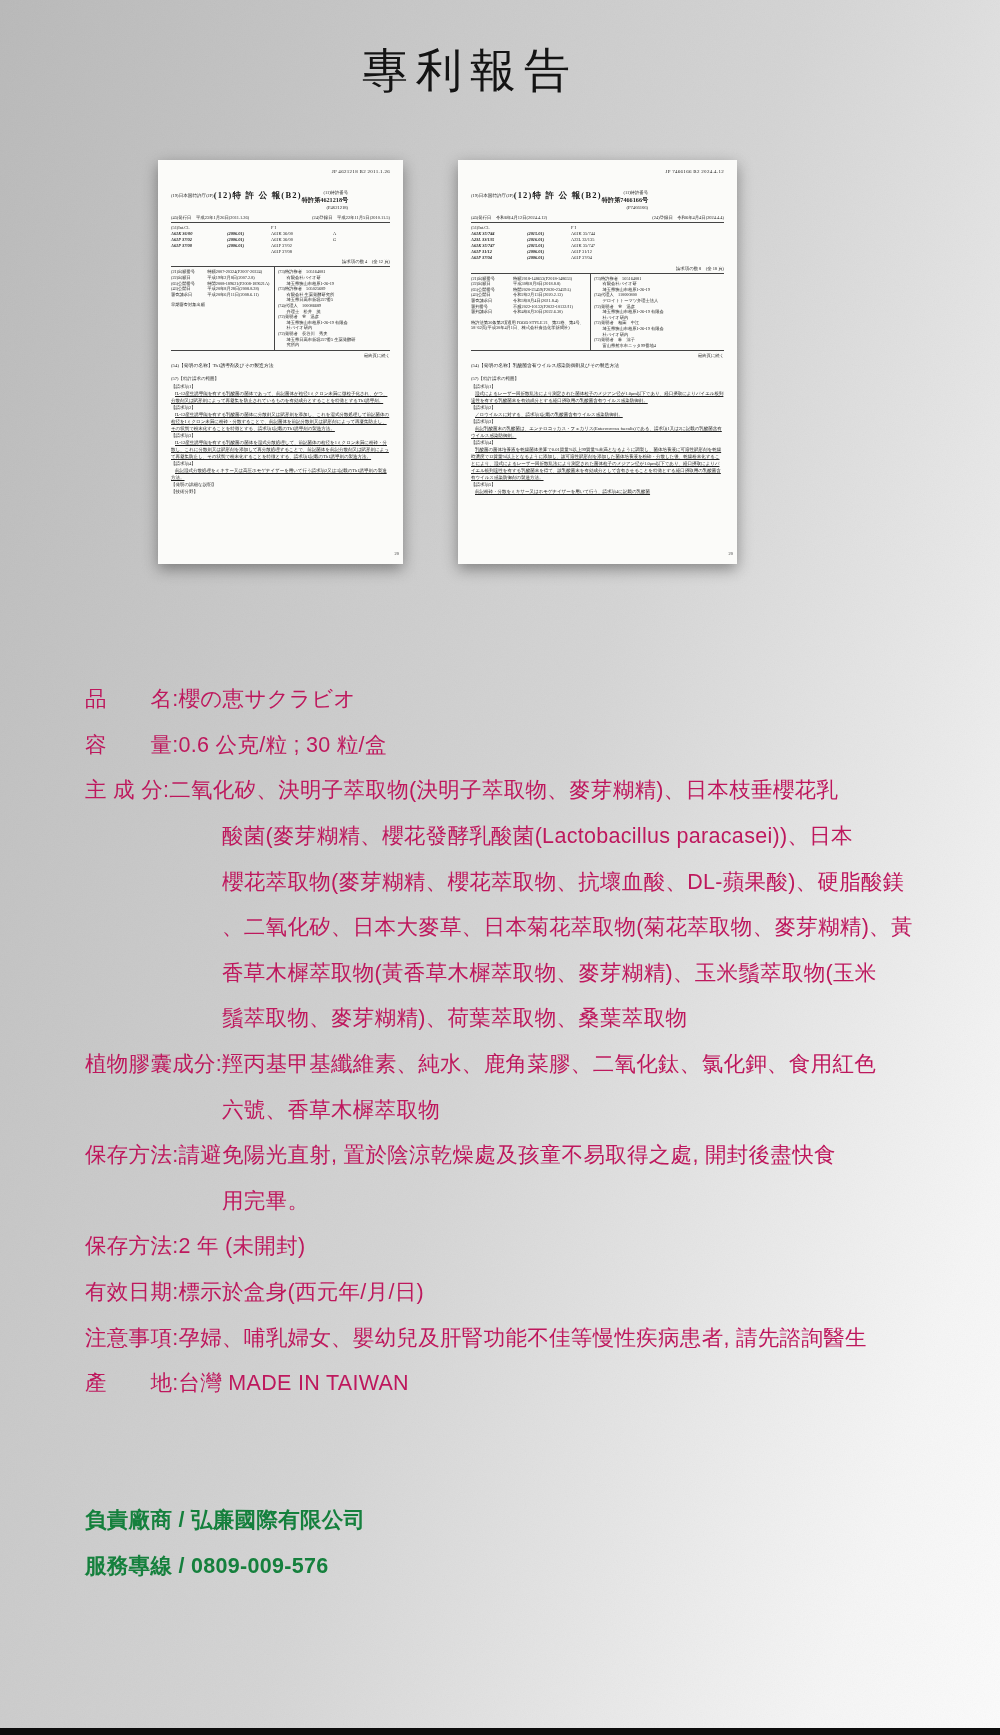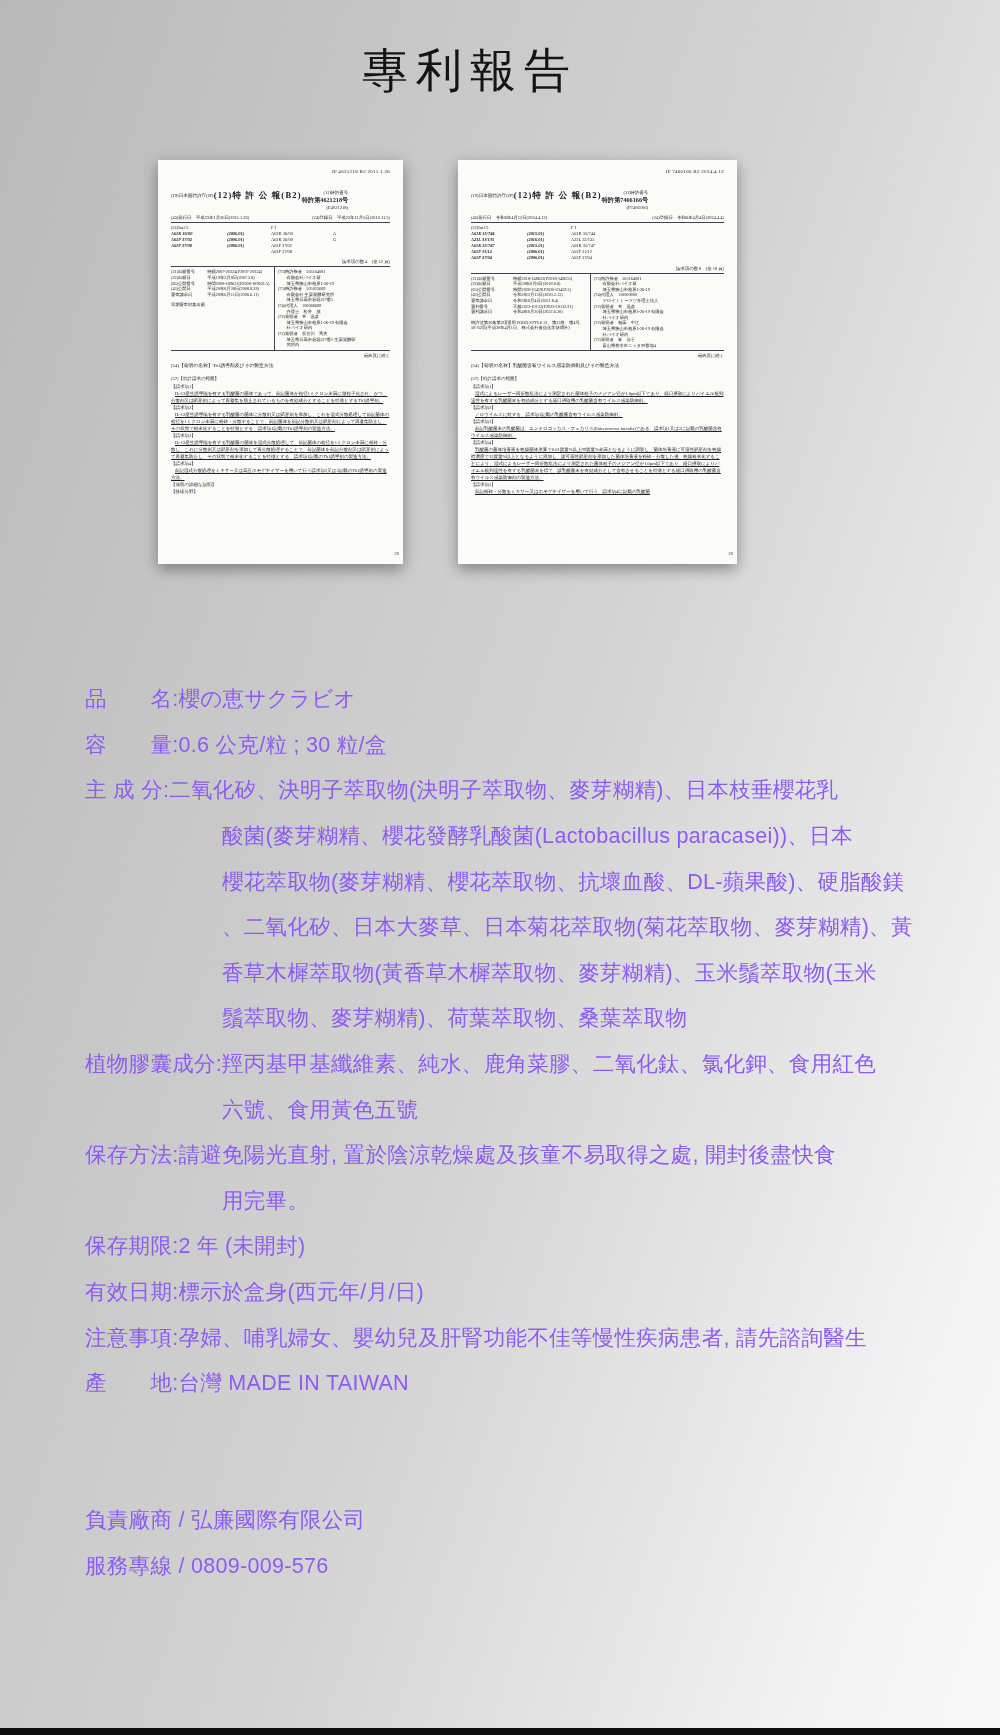"品 名:櫻の恵サクラビオ" .info { color: #8b5cf6 -> #be185d }
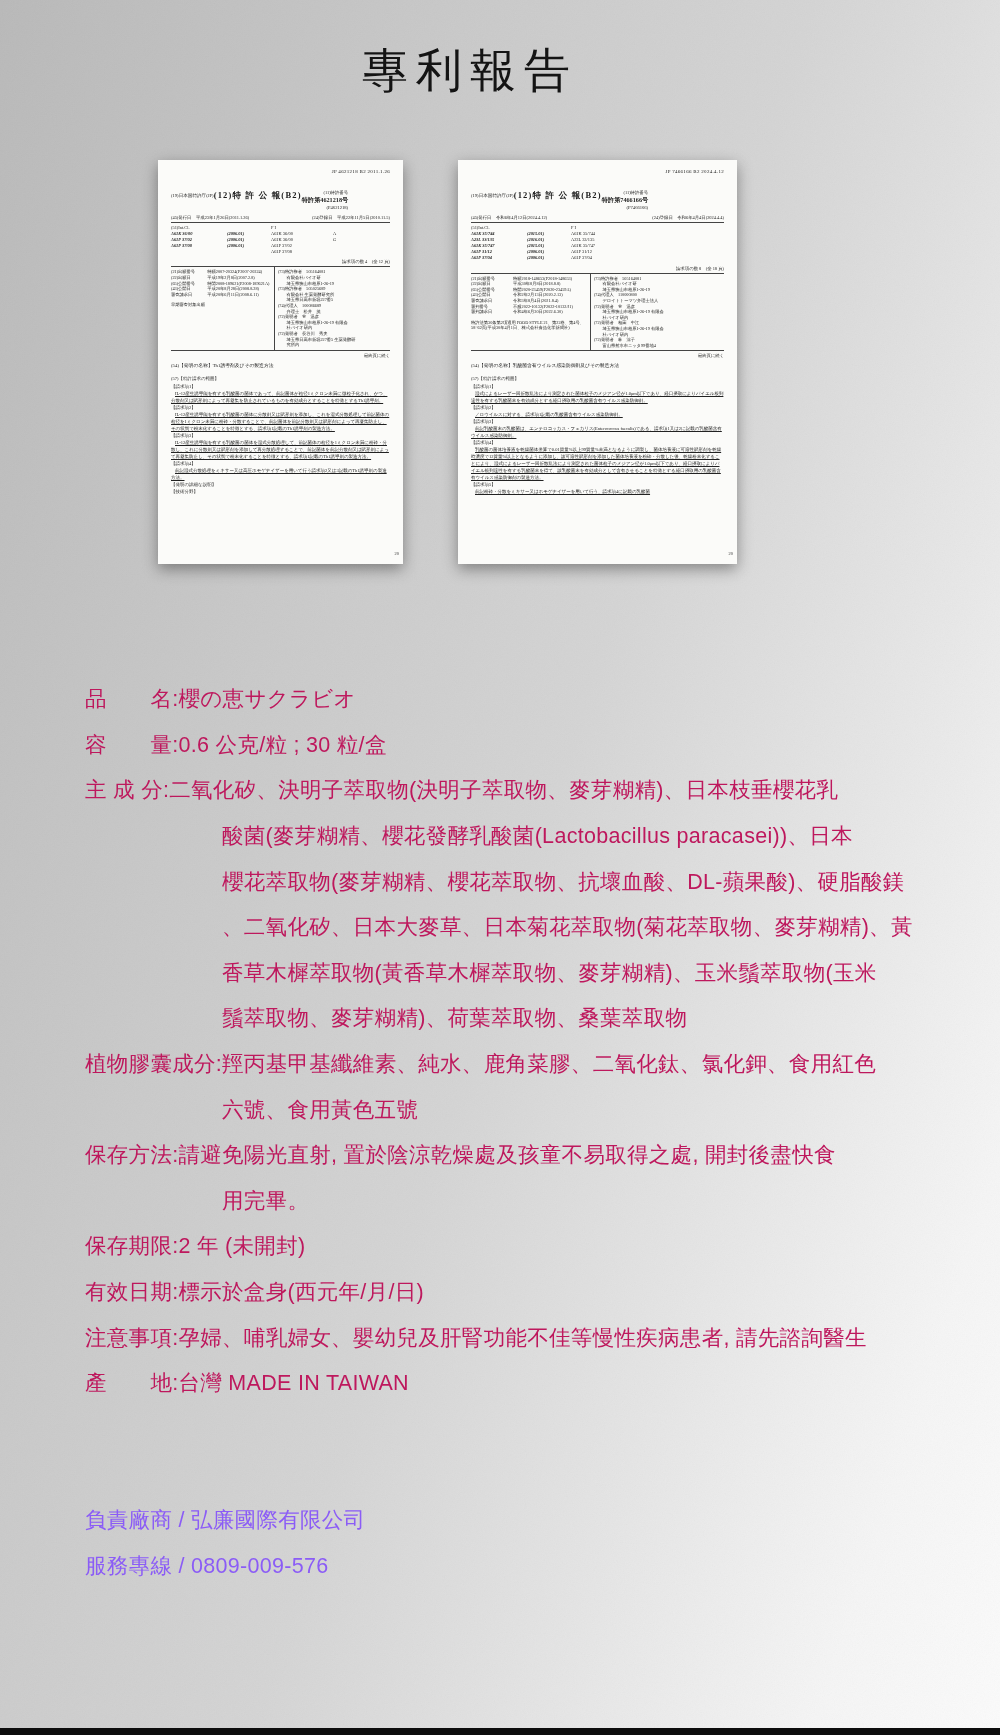"六號、食用黃色五號" div.line { text: 食用黃色五號 -> 香草木樨萃取物 }
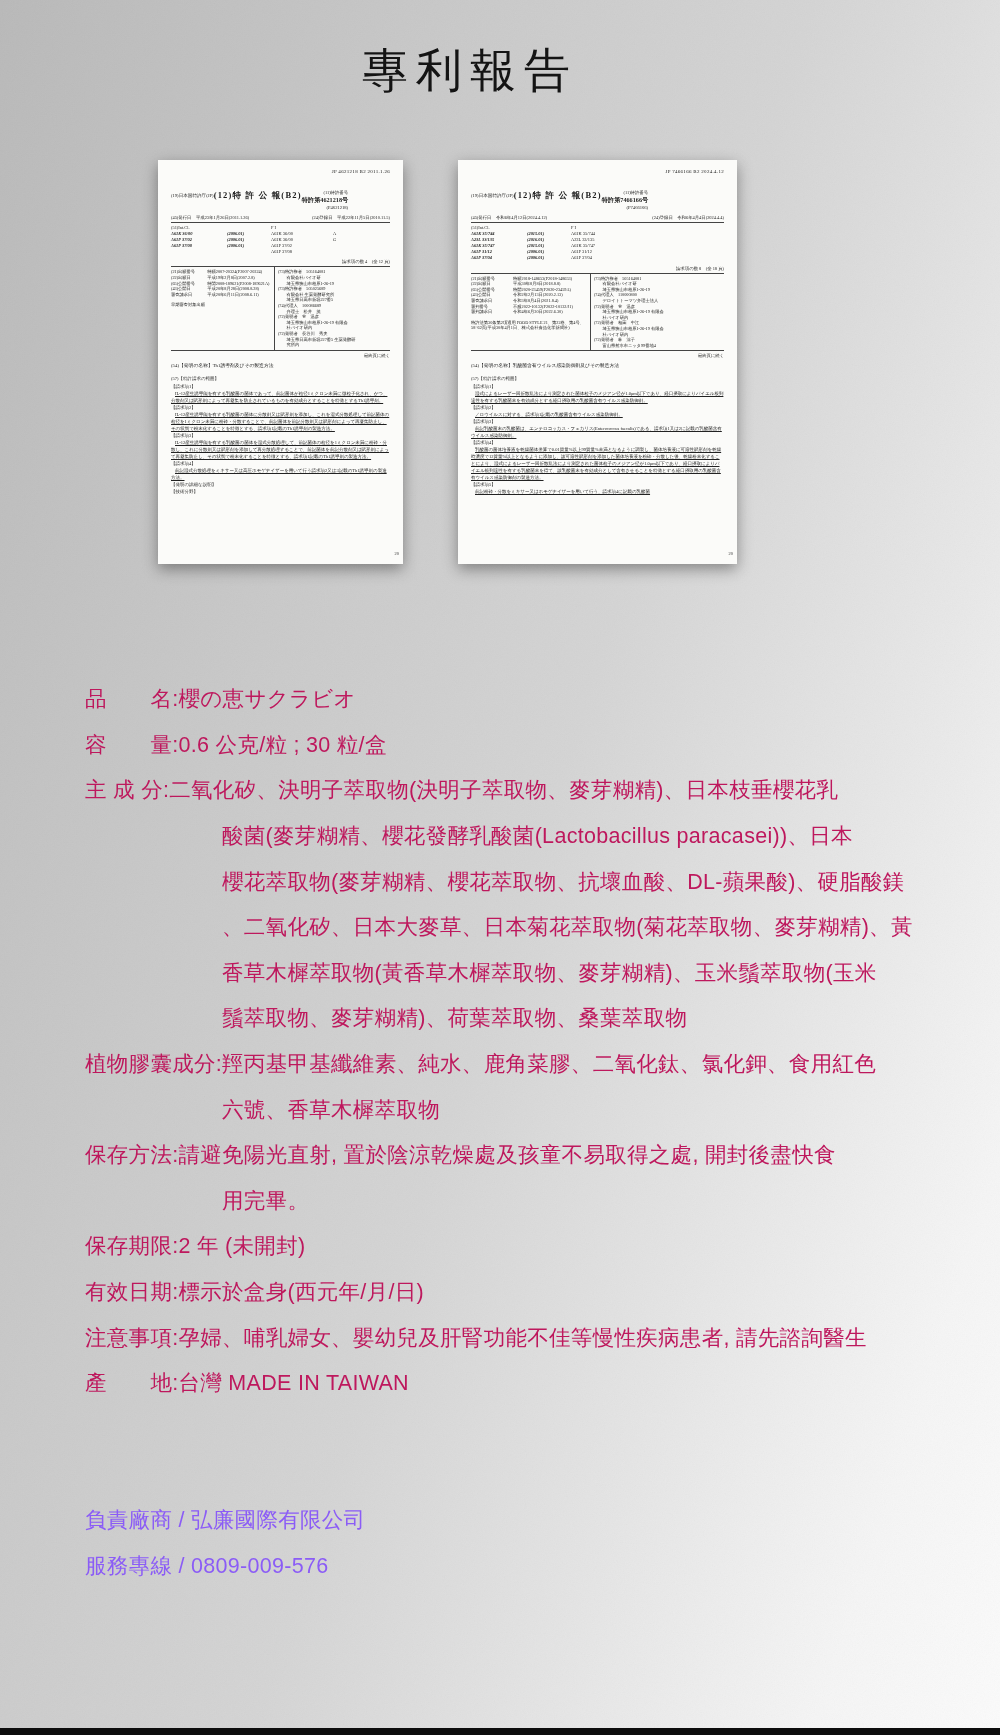"保存期限:2 年 (未開封)" div.line { text: 期限:2 -> 方法:2 }
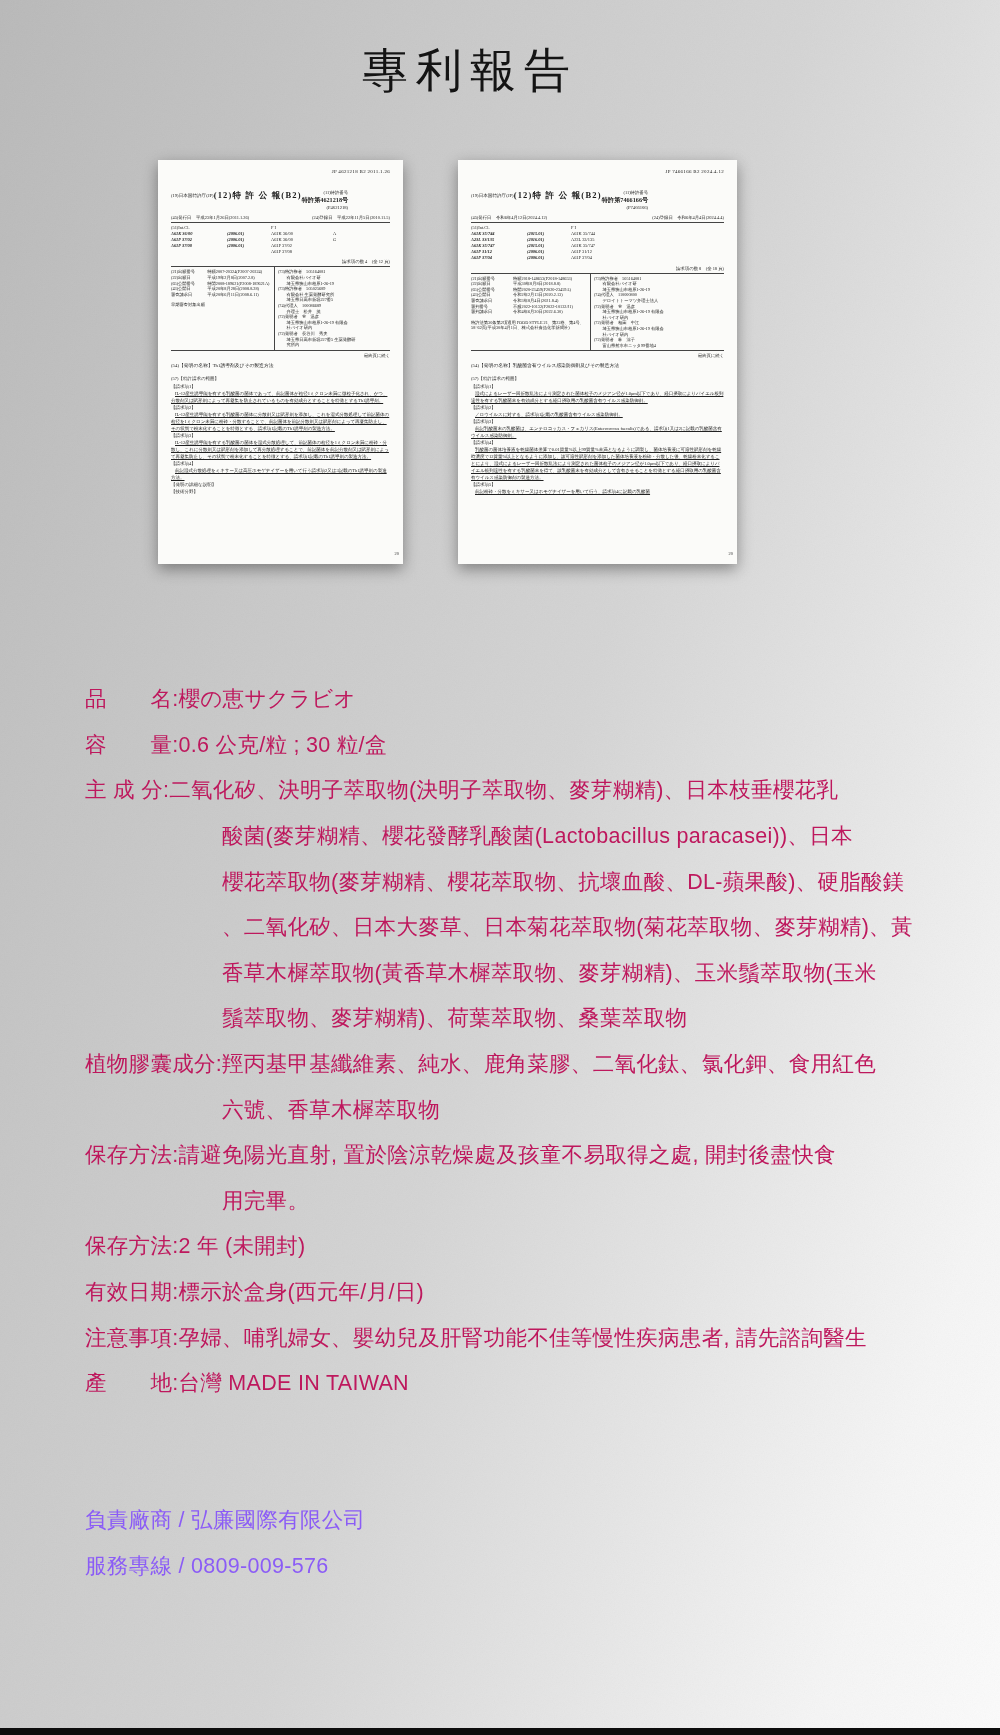"負責廠商 / 弘廉國際有限公司" .footer { color: #8b5cf6 -> #15803d; font-weight: 400 -> 700 }
